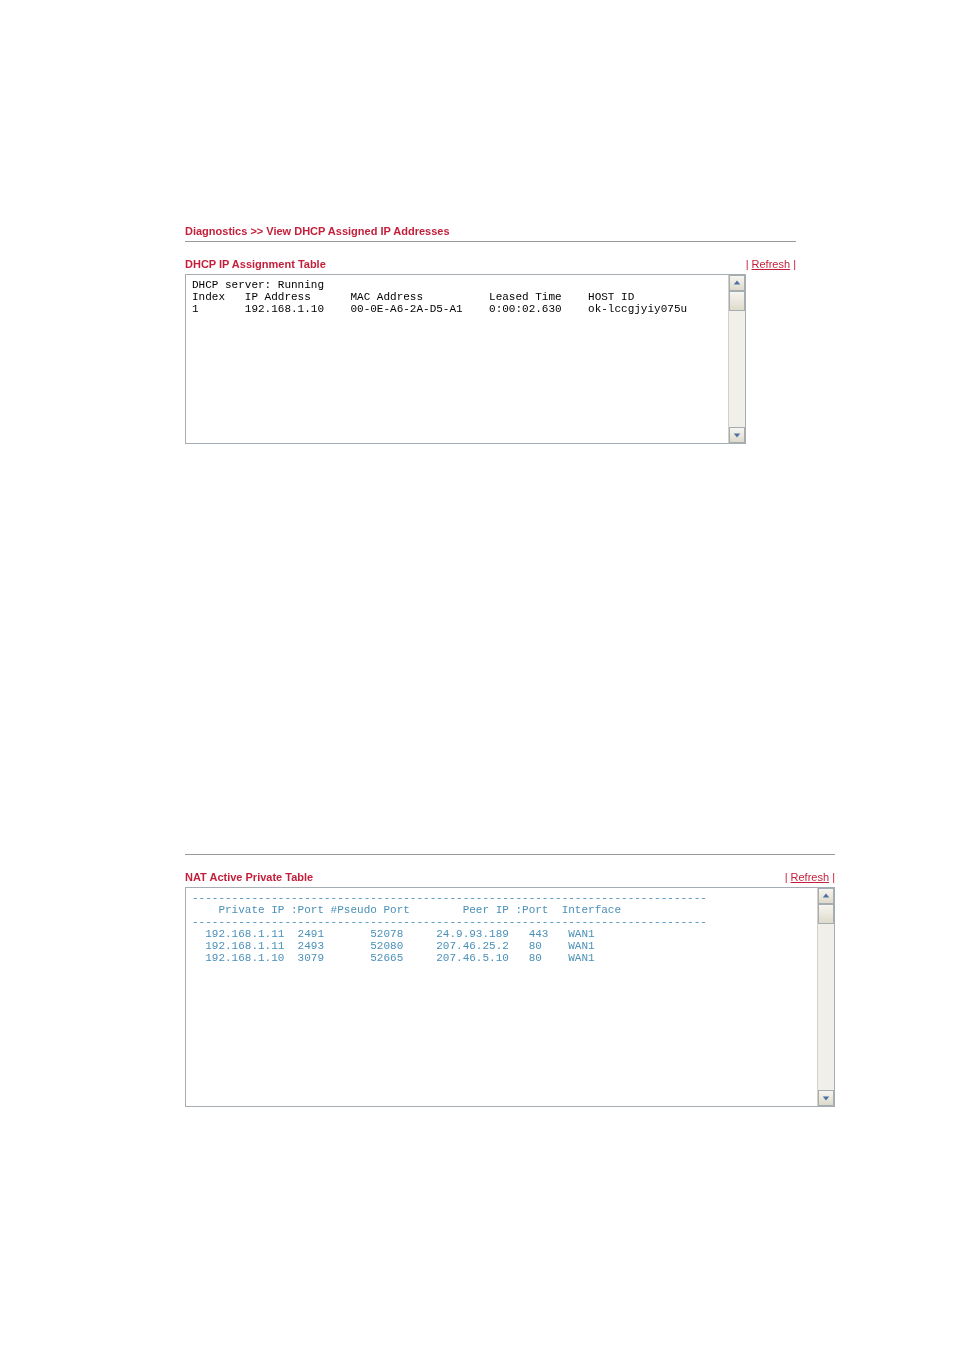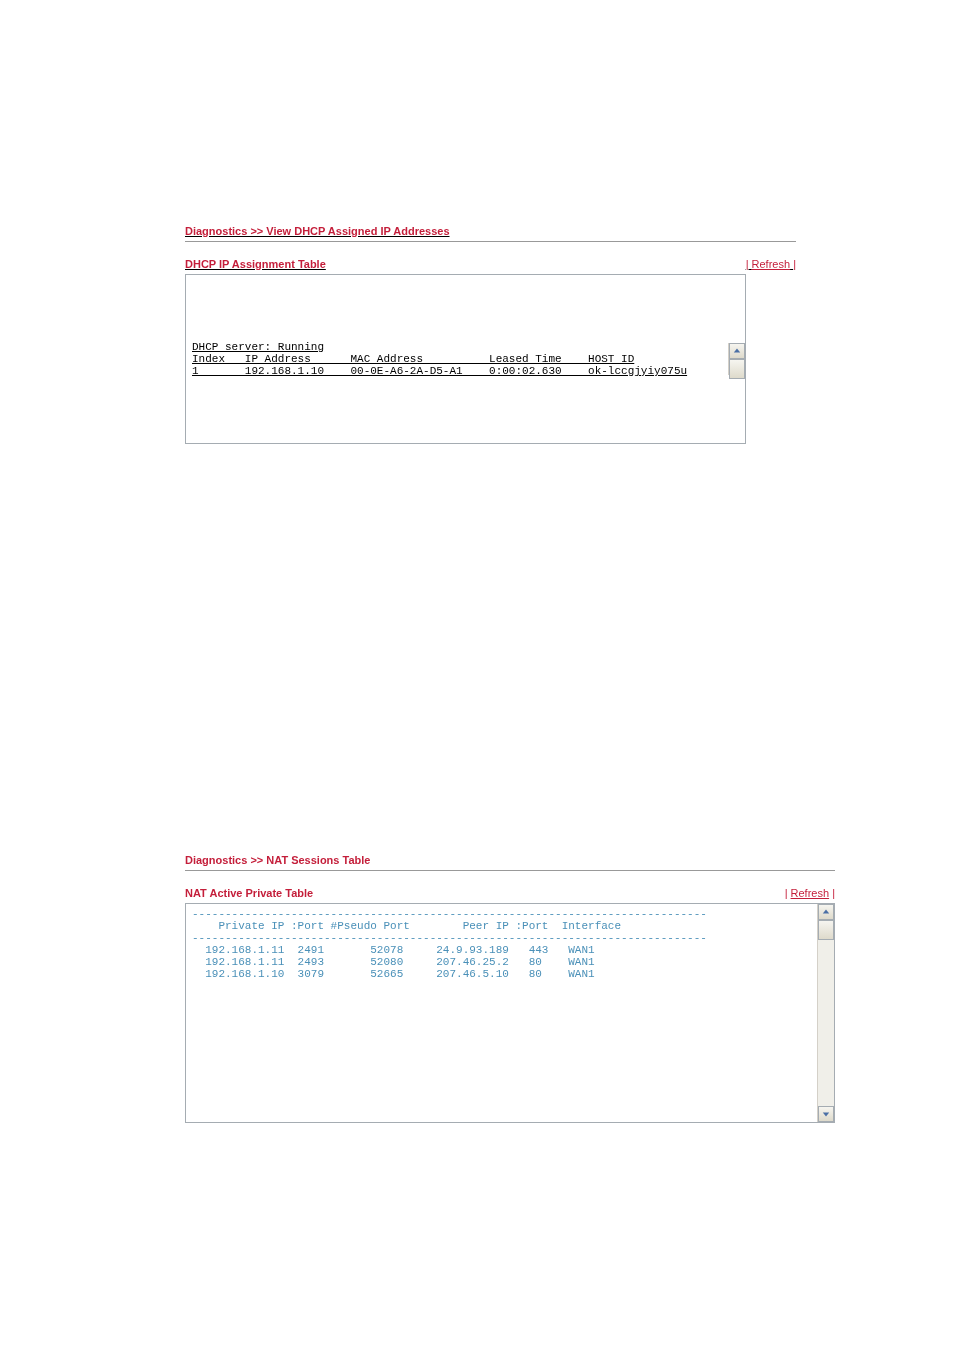"Diagnostics >> View DHCP Assigned" div.section { text-decoration: underline -> none }
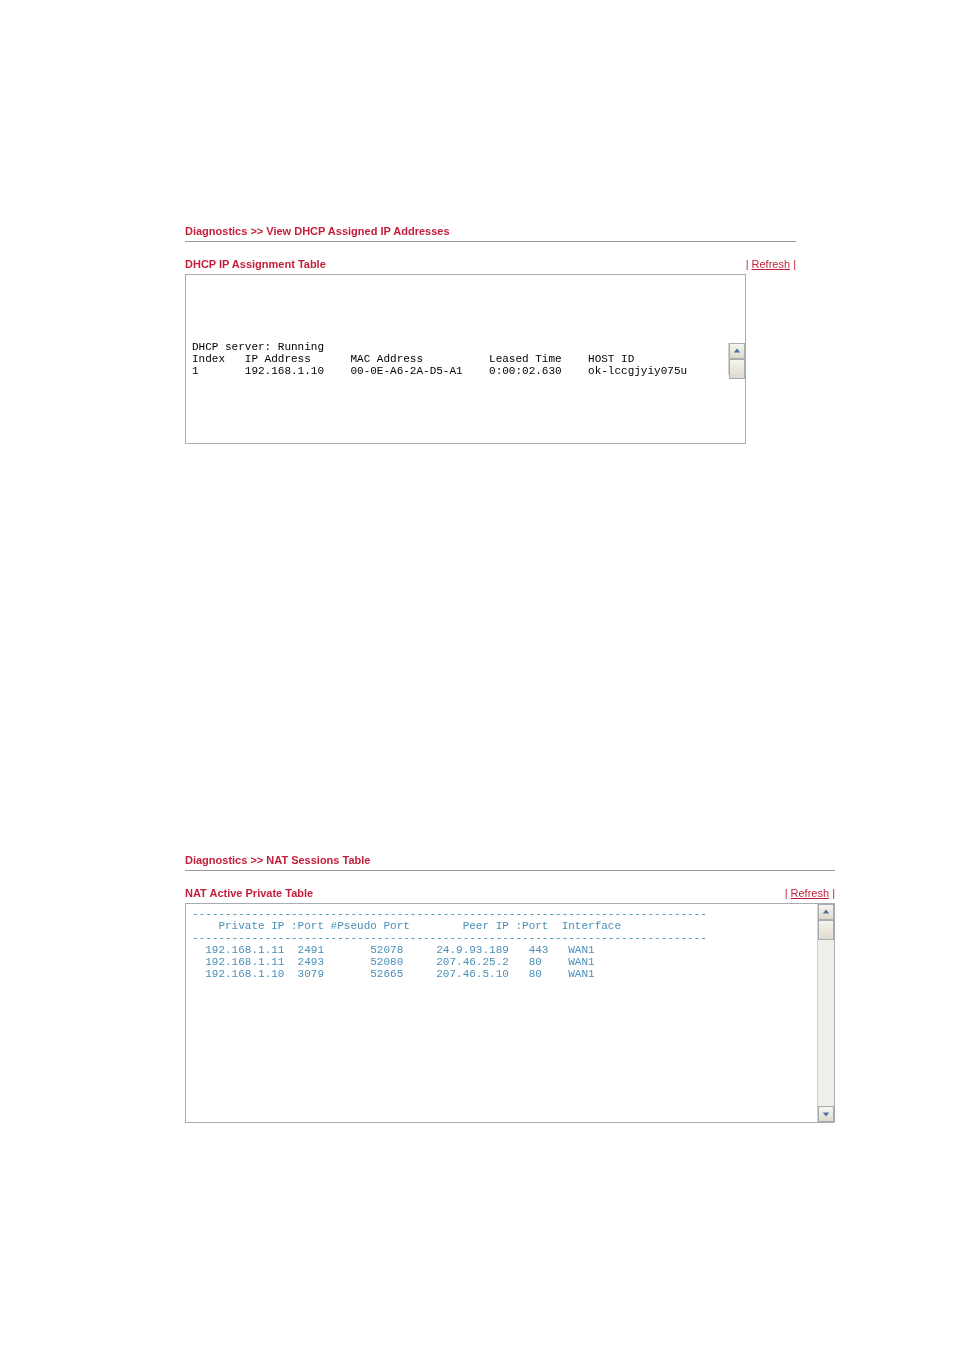"DHCP server: Running" .box1 { align-items: center -> none }
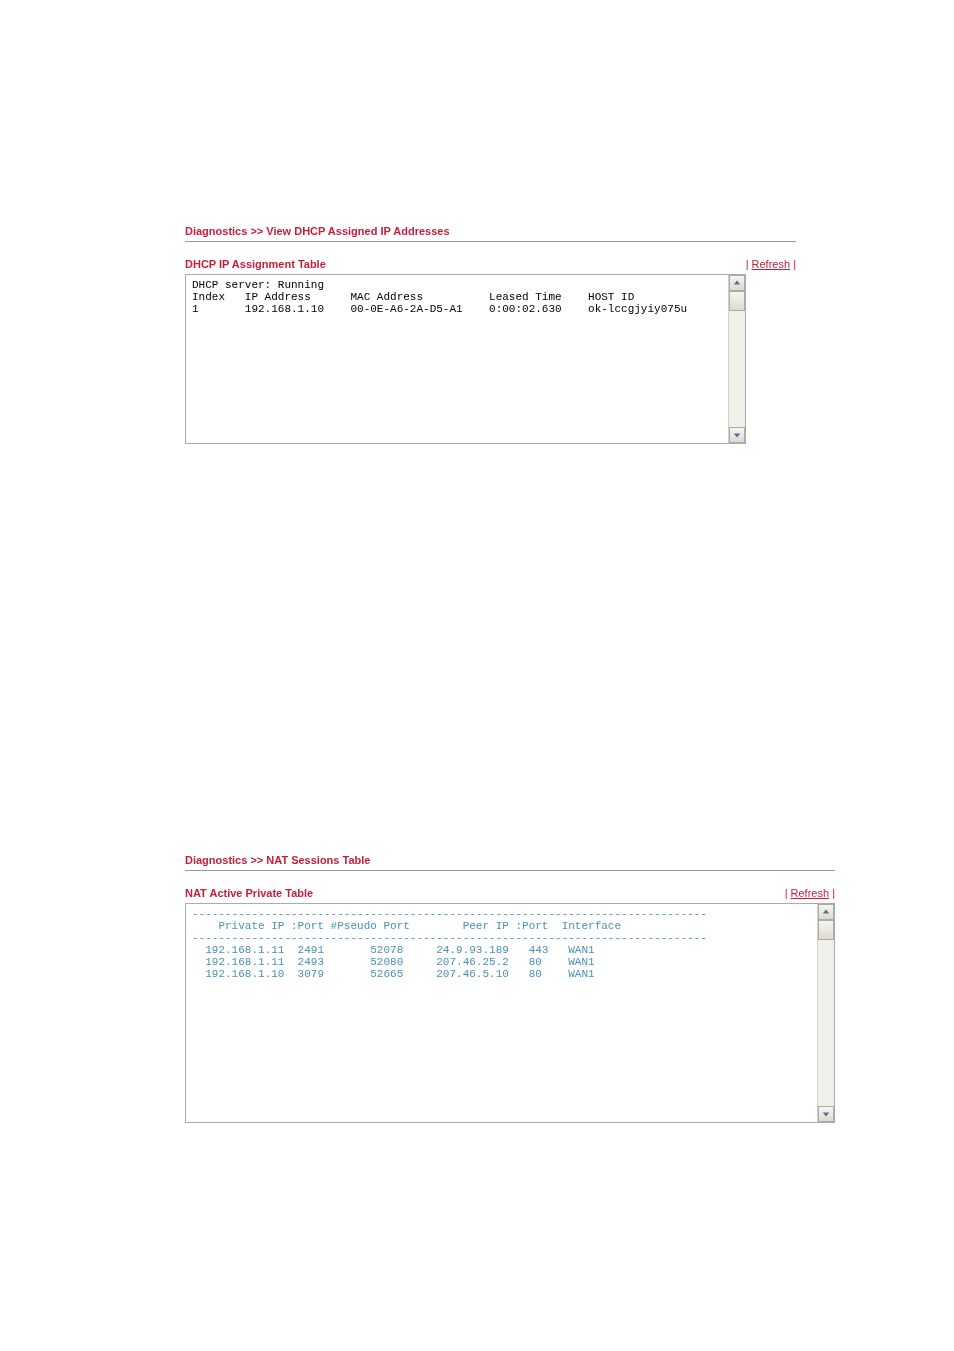"Diagnostics >> NAT Sessions Table" div.breadcrumb { html: <div>Diagnostics &gt;&gt; NAT Sessions Table</div> -> none }
